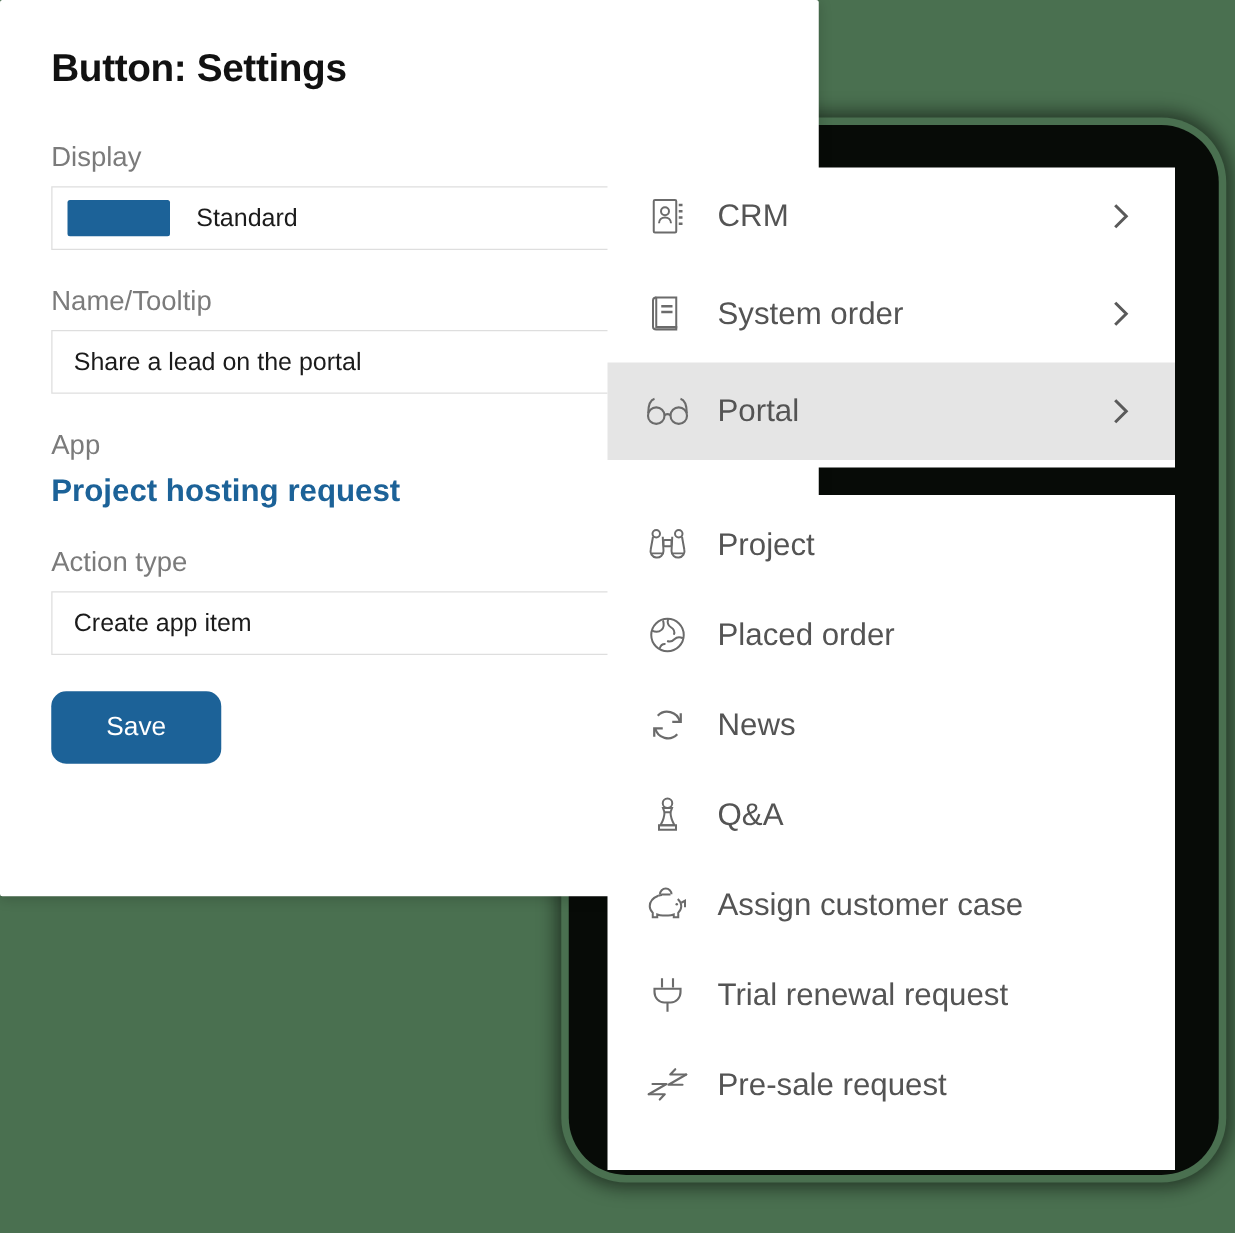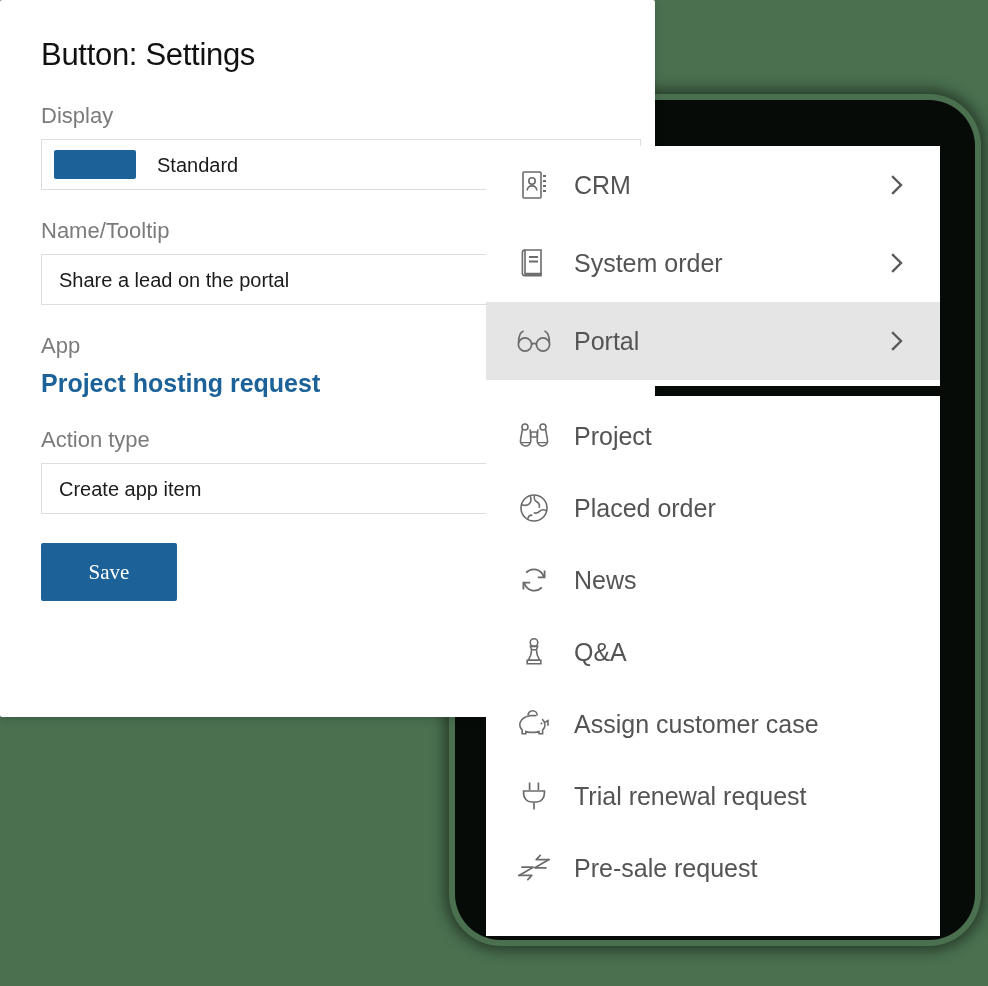"Button: Settings" .panel-title { font-weight: normal -> bold; margin: 0 0 32px 0 -> 0 0 42px 0 }
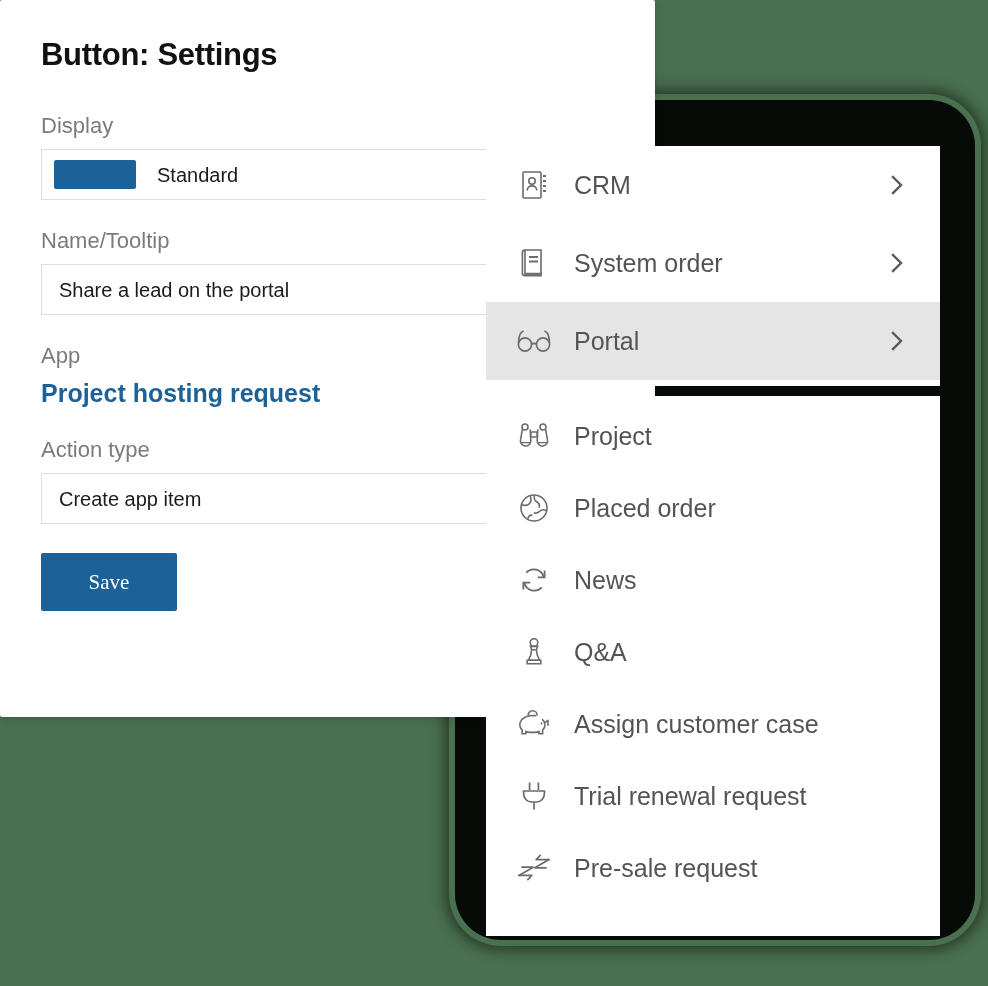"CRM" #menu-panel-primary { top: 146px -> 134px }
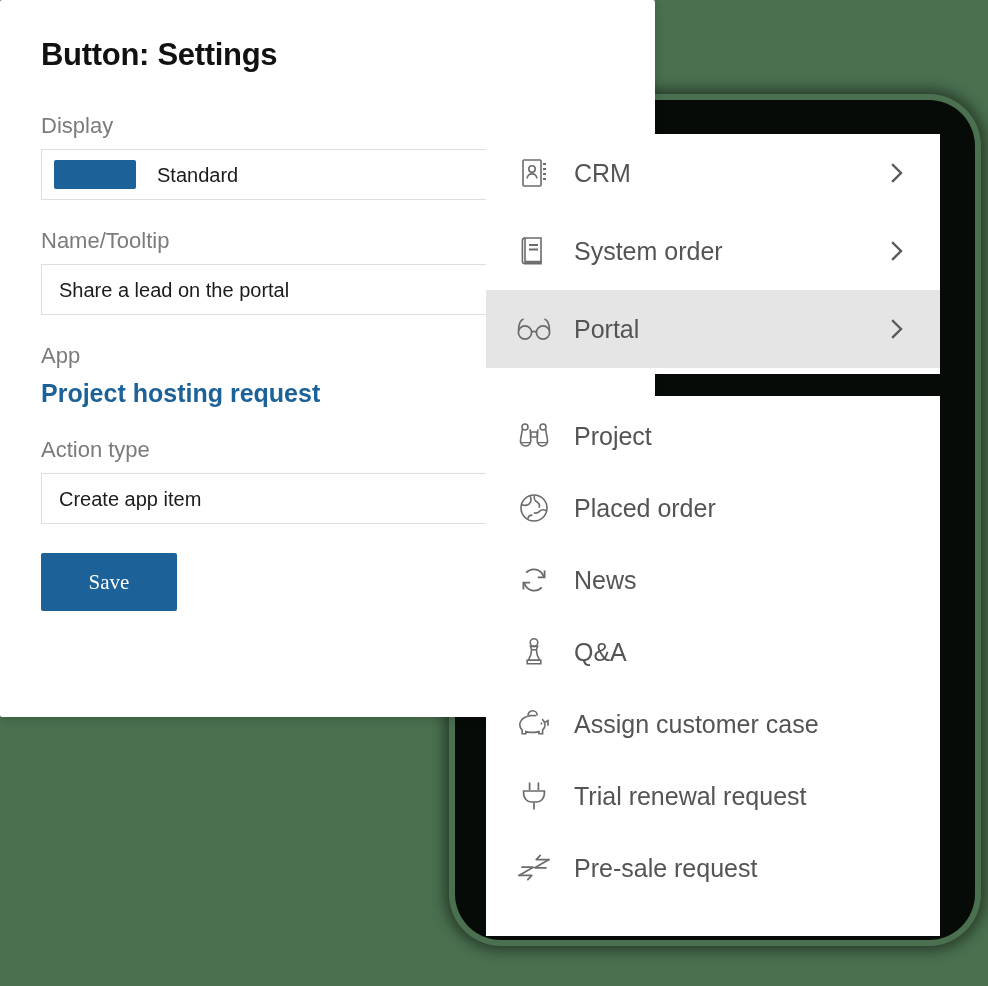"Save" .save-button { border-radius: 2px -> 12px; font-family: Liberation Serif, serif -> Liberation Sans, sans-serif }
